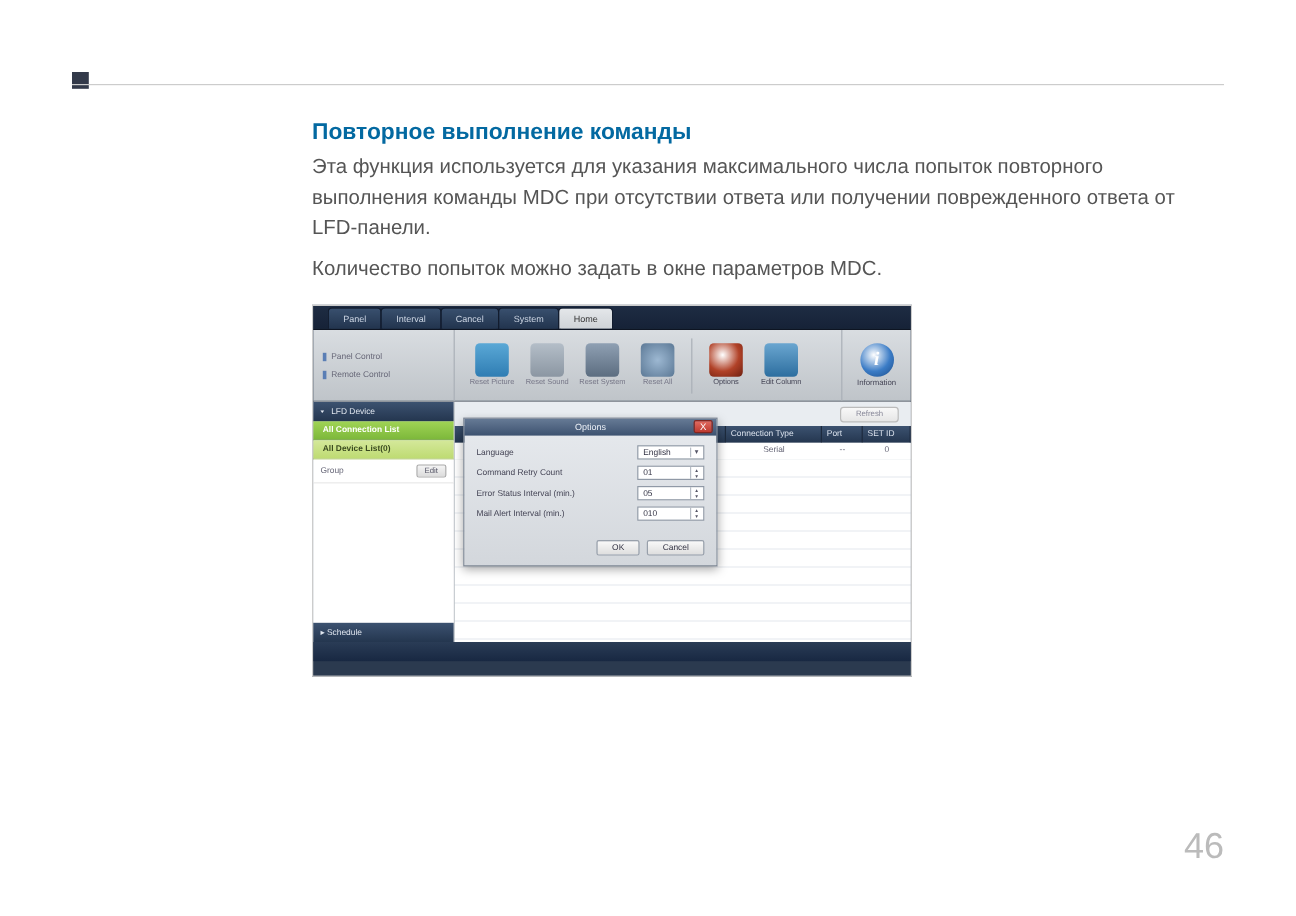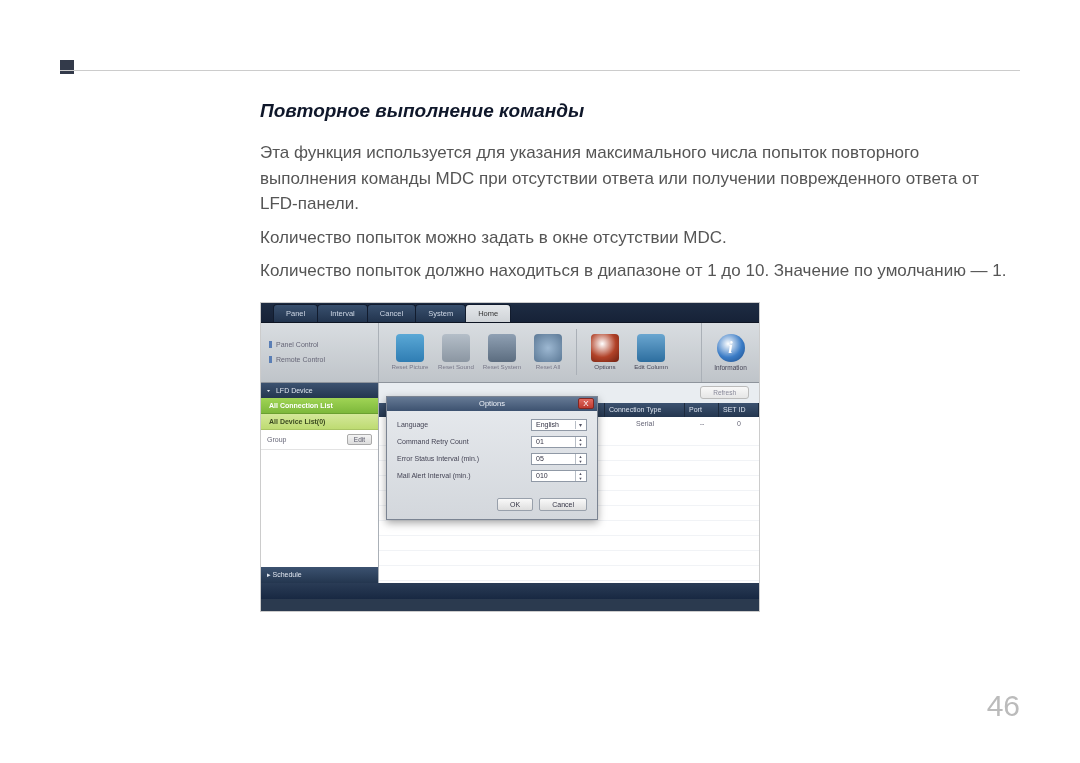"Повторное выполнение команды" .section-title { color: #0f172a -> #0369a1; font-style: italic -> none; margin-bottom: 18px -> 4px }
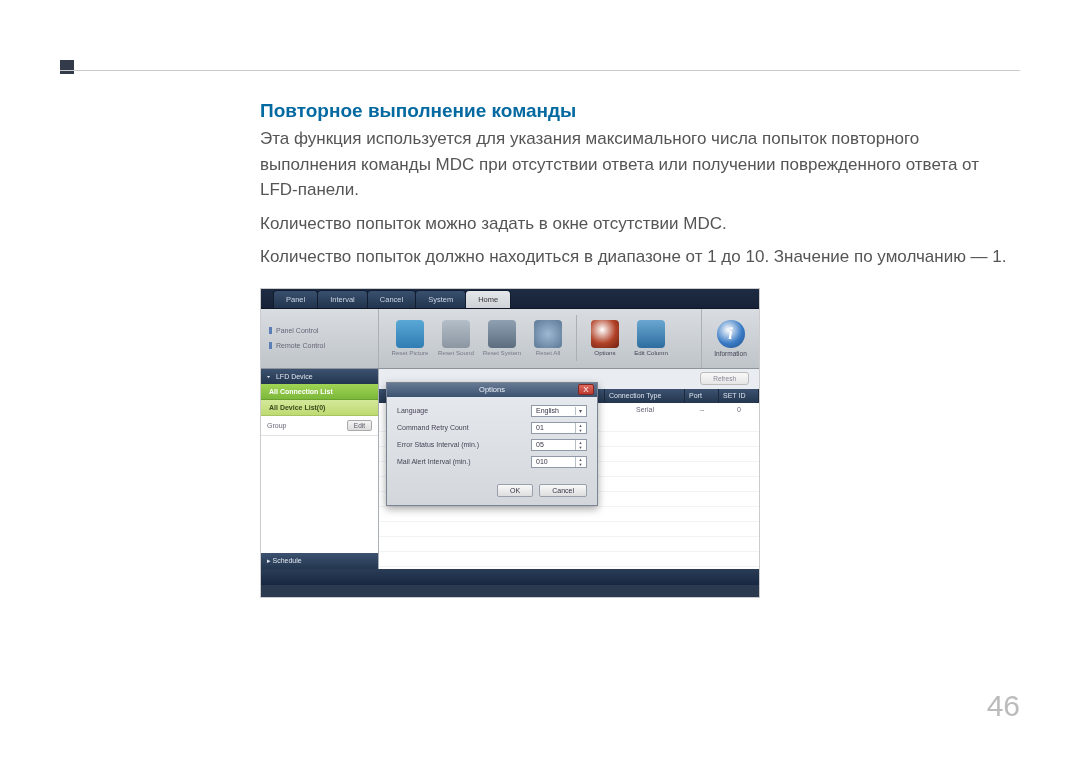"Количество попыток можно задать в" p.body-text { text: отсутствии -> параметров }
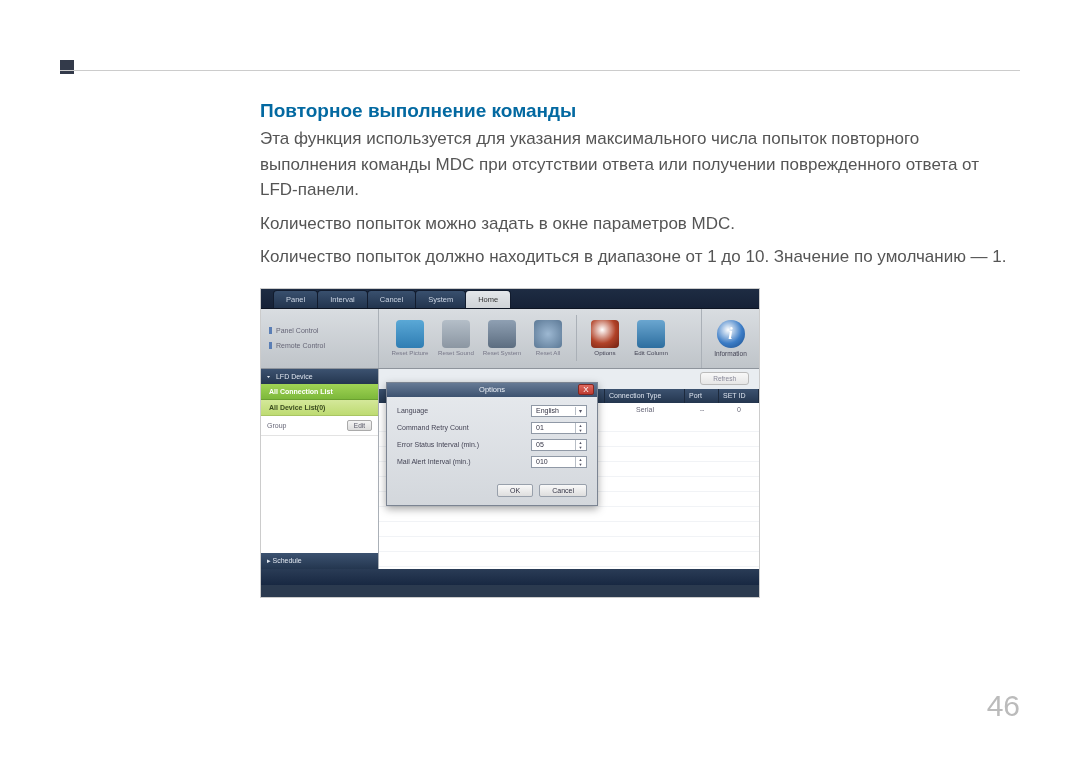"Количество попыток должно находиться в" p.body-text { html: <p>Количество попыток должно находиться в диапазоне от 1 до 10. Значение по умолчанию — 1.</p> -> none }
